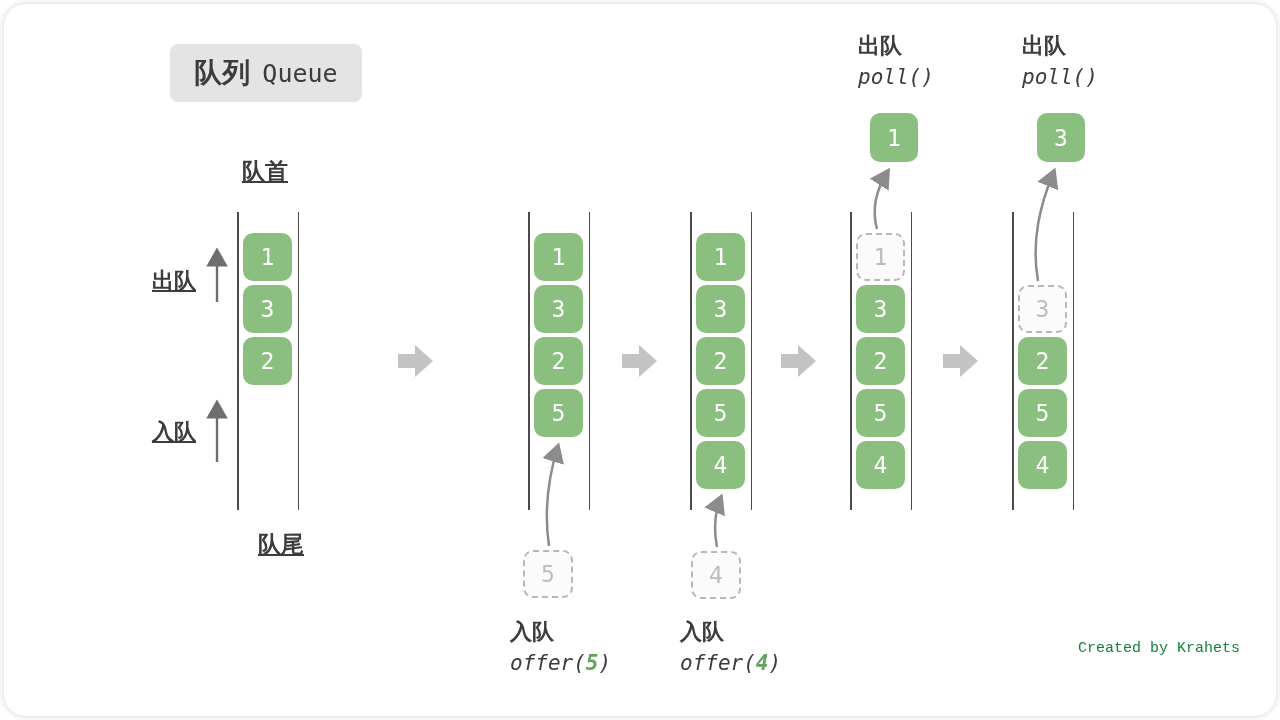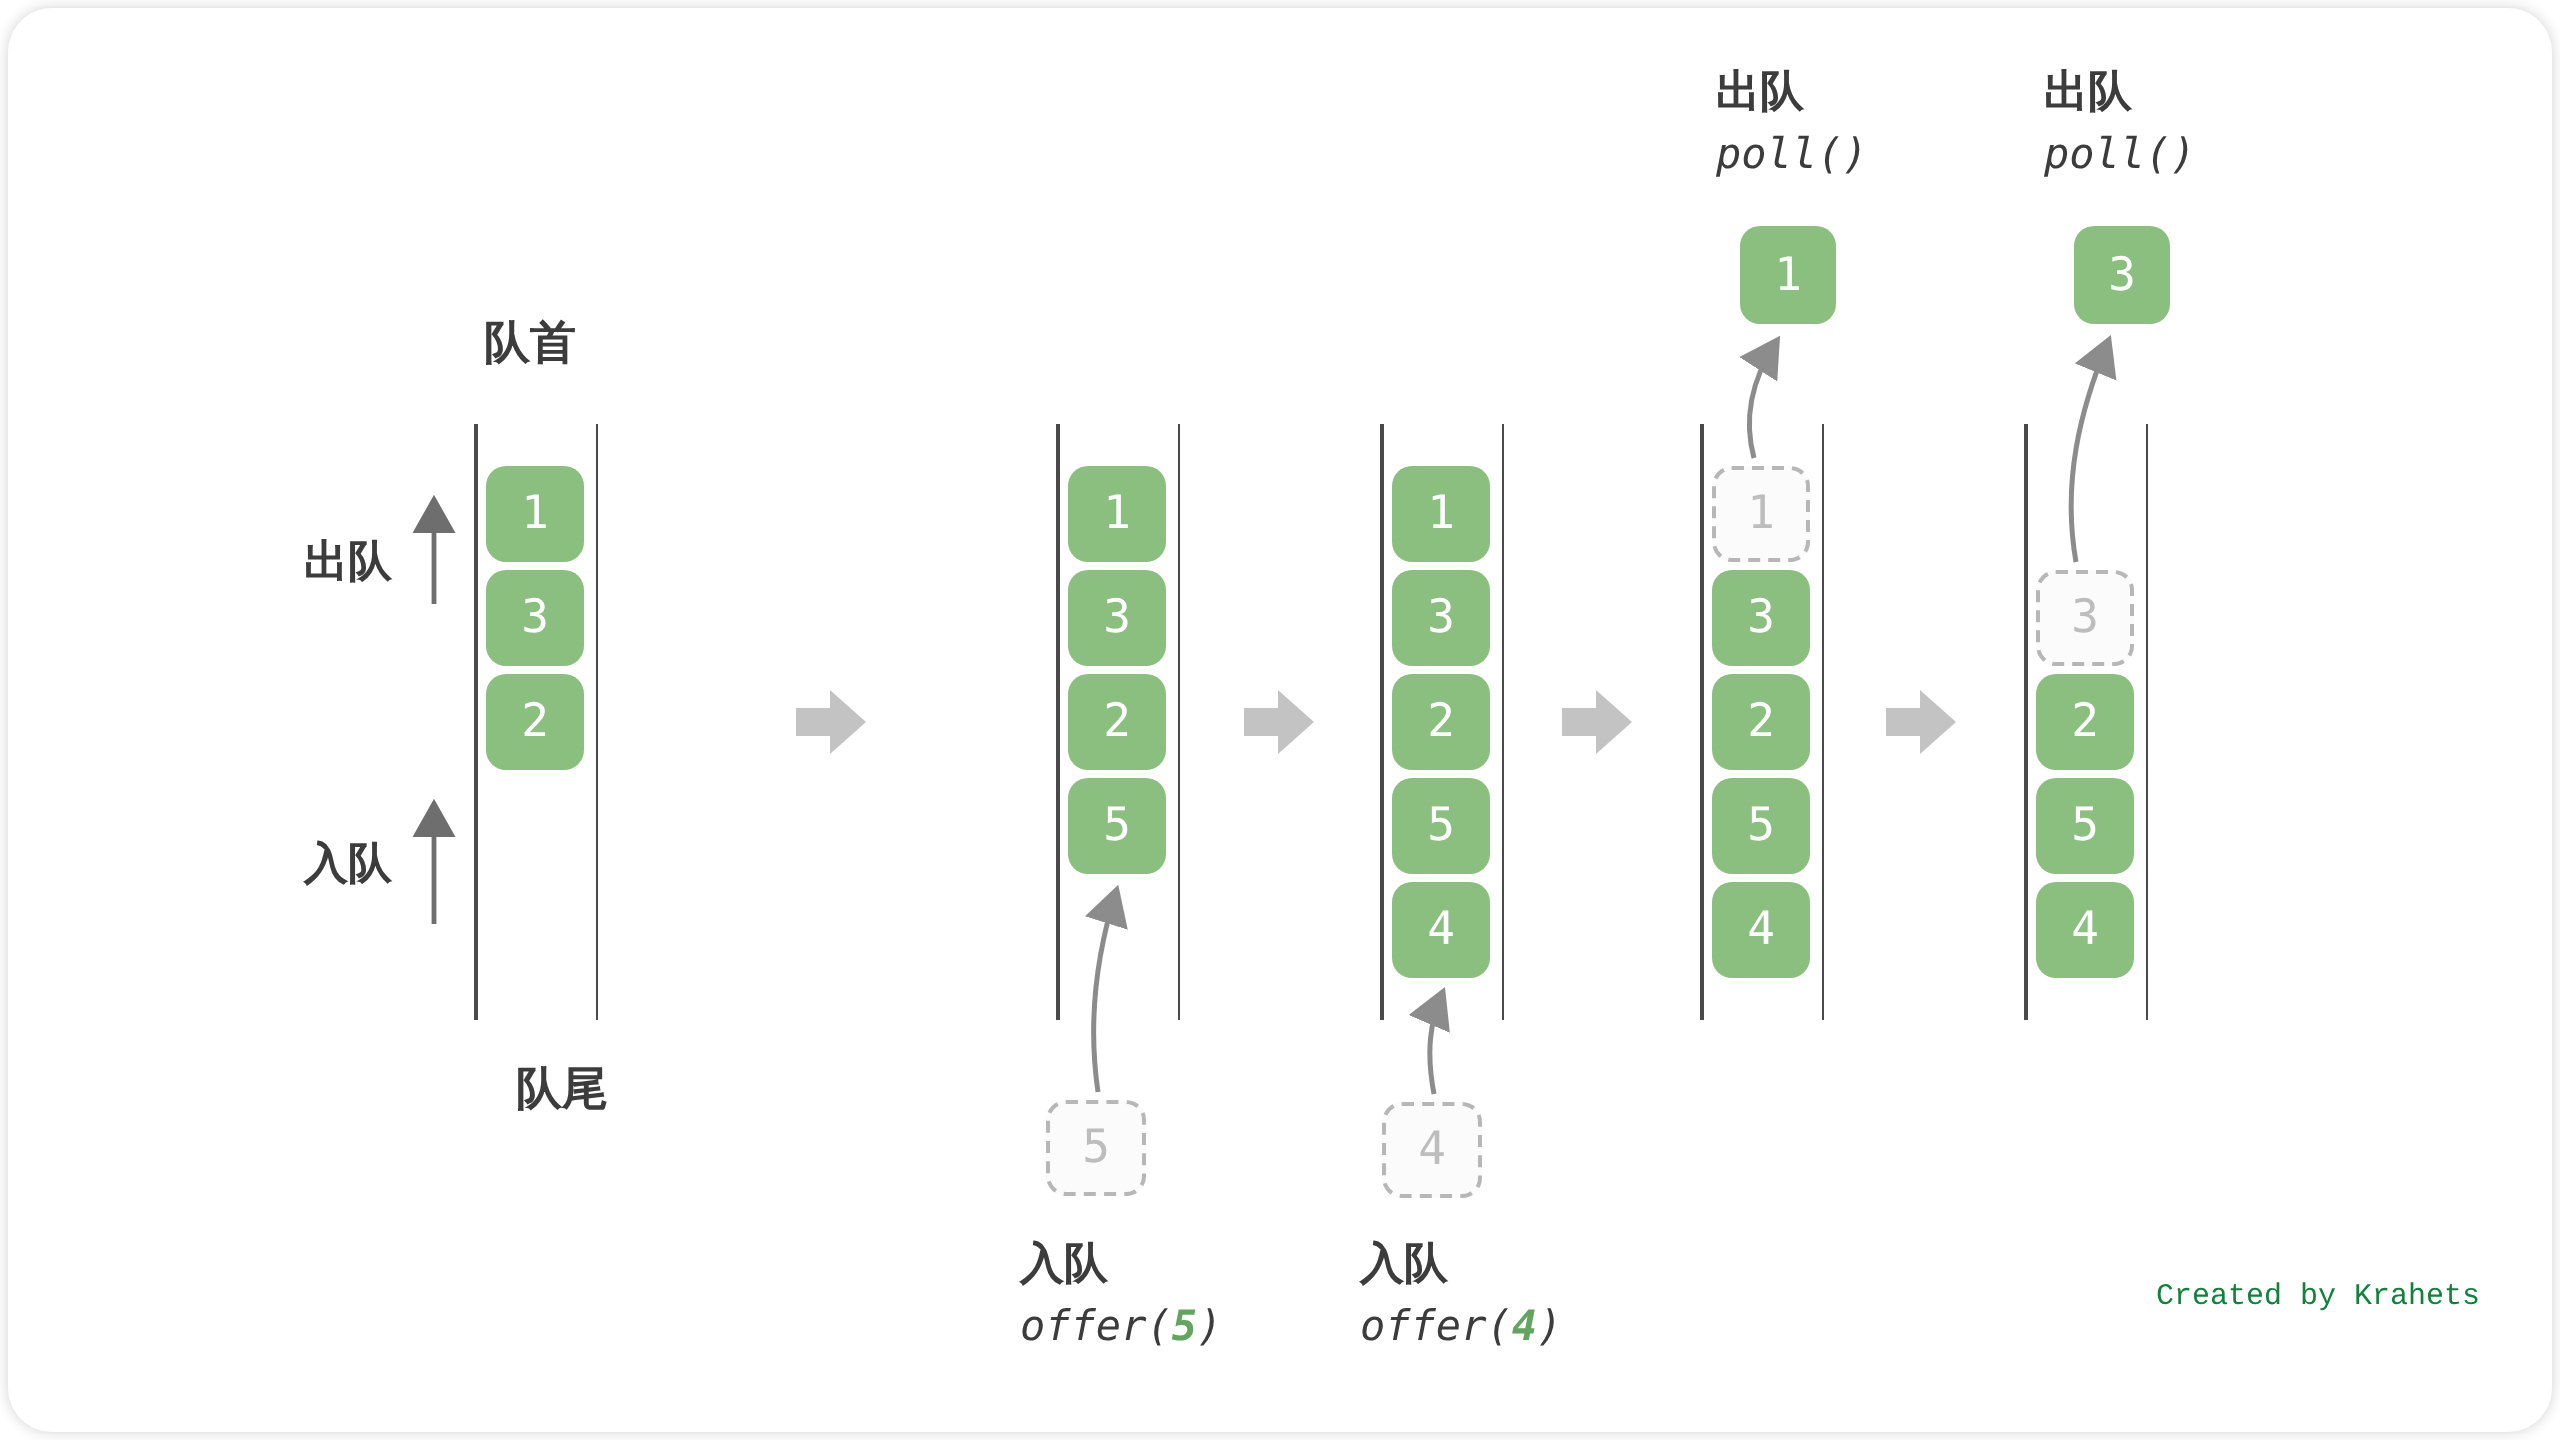"队列" div.badge { html: none -> <div> <span>队列</span> <span>Queue</span> </div> }
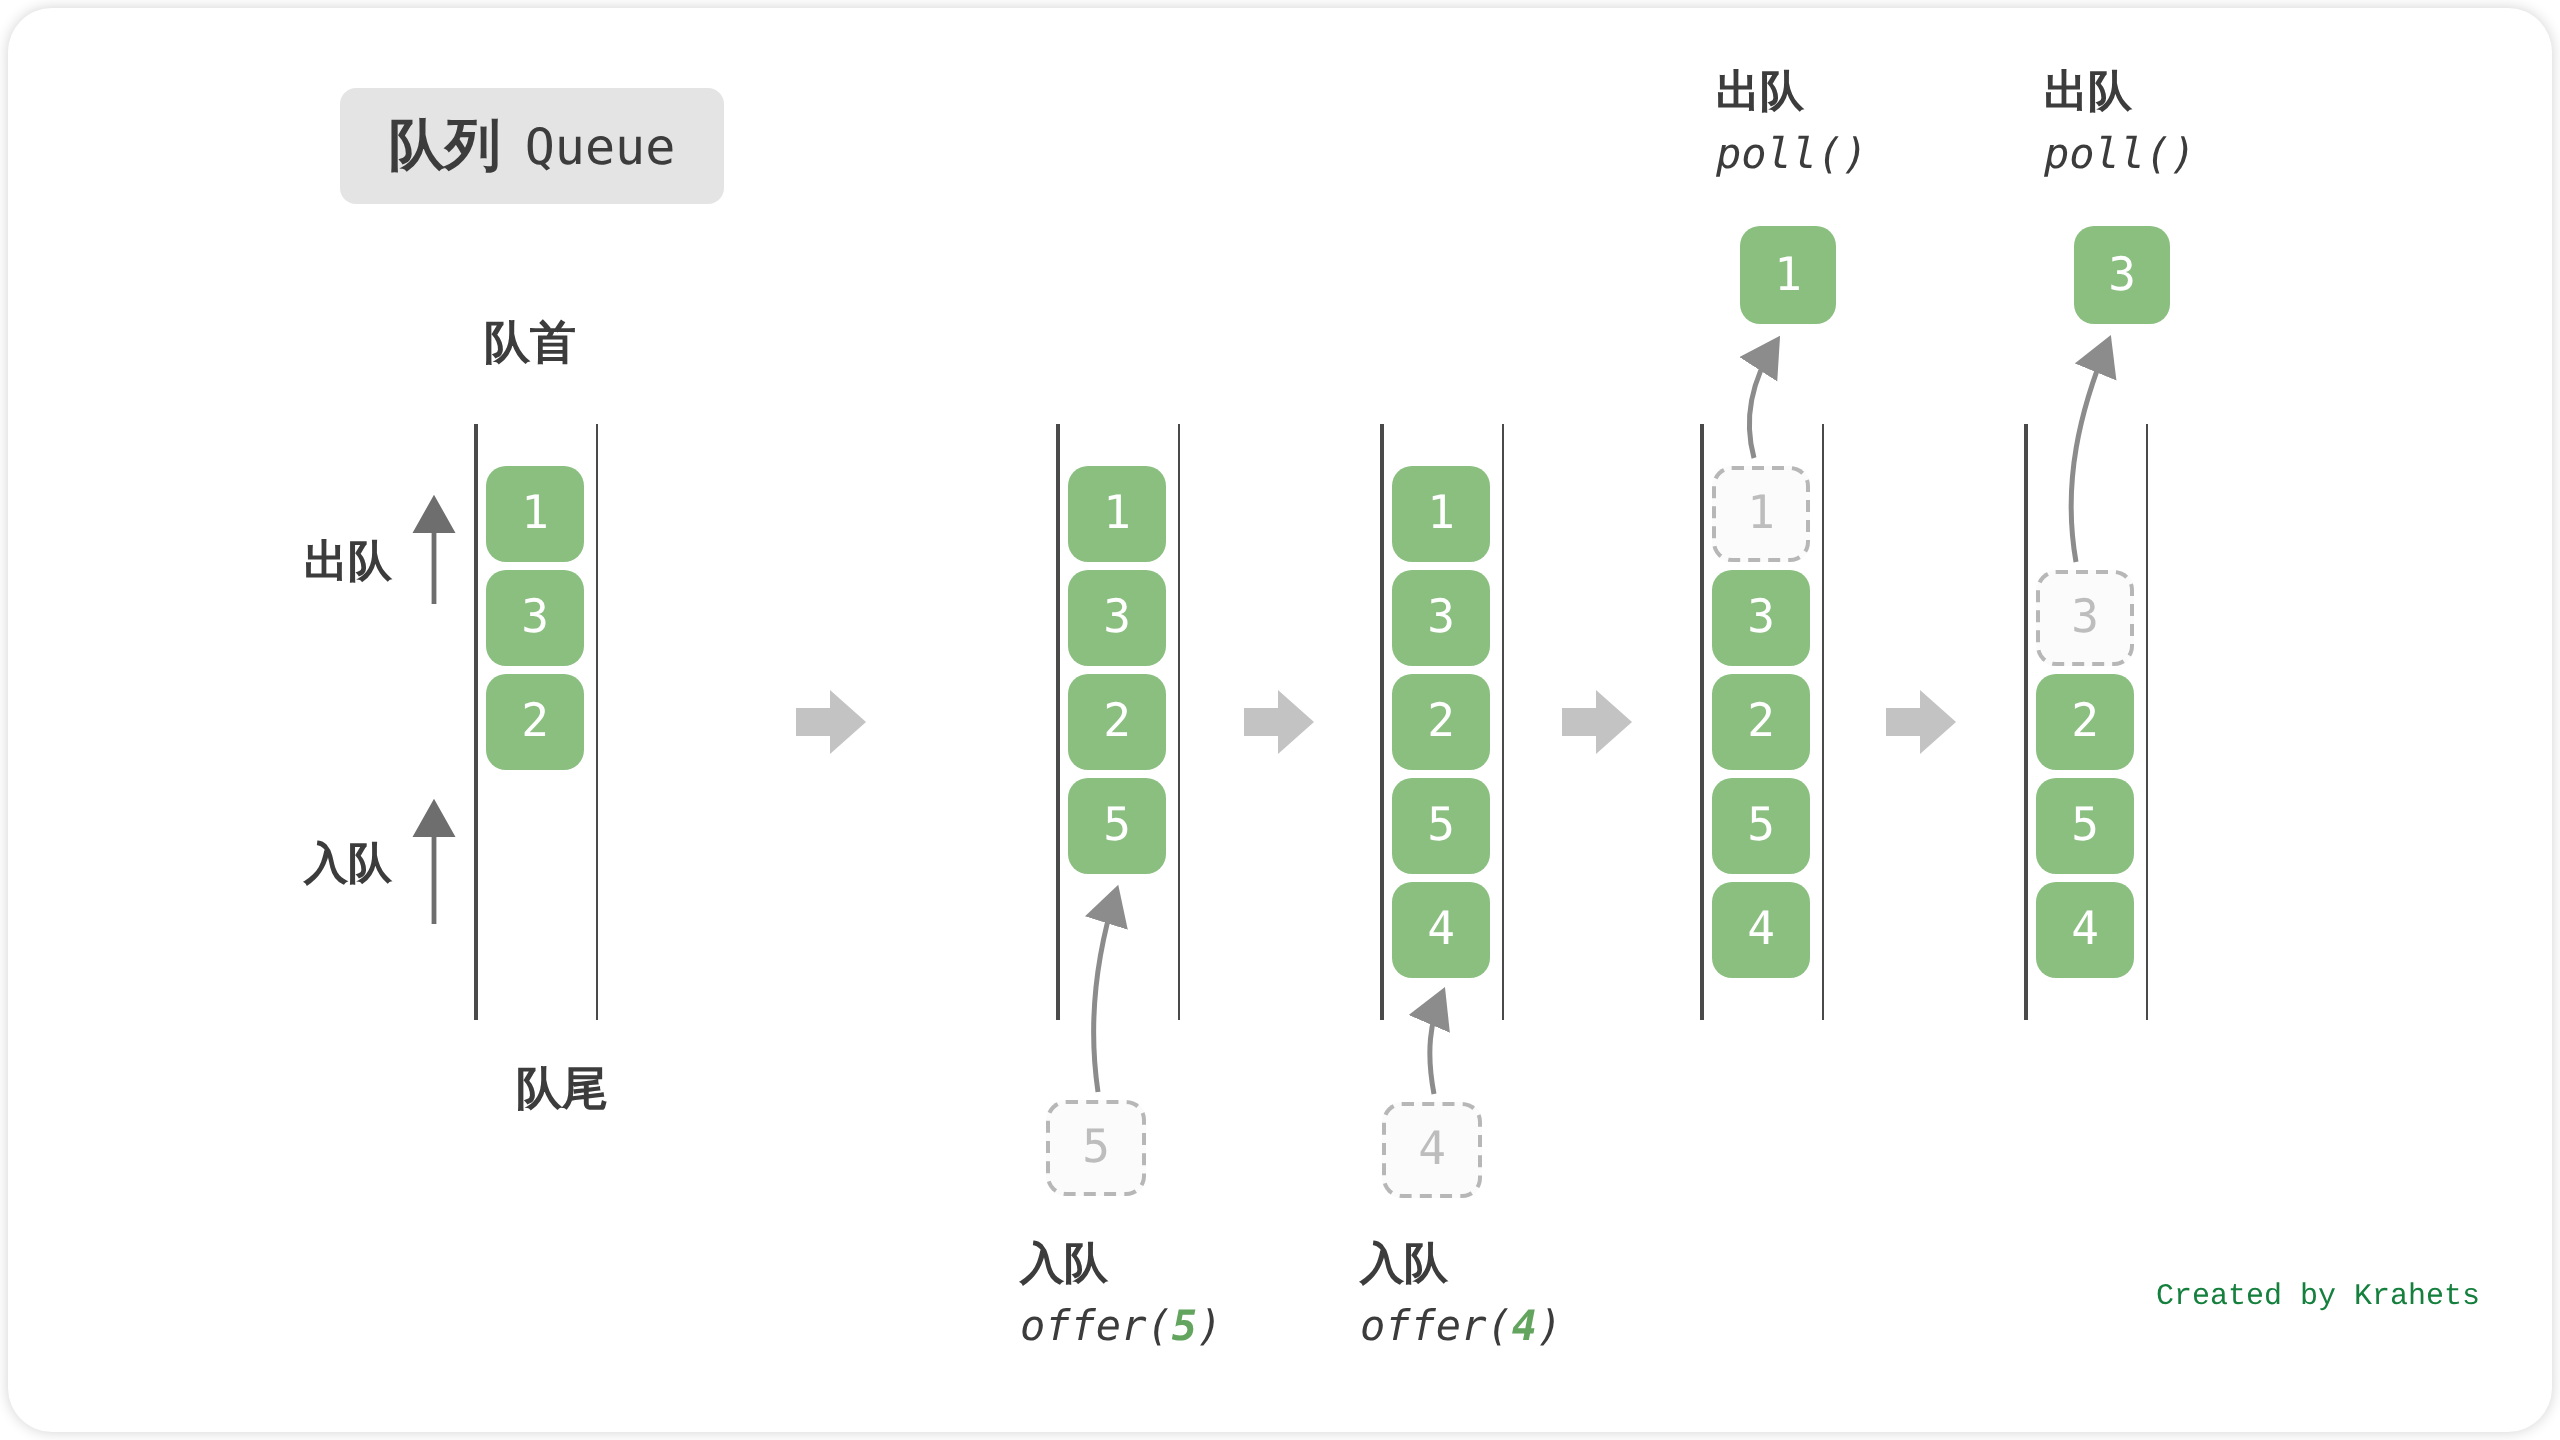"队首" .lbl { text-decoration: none -> underline }
